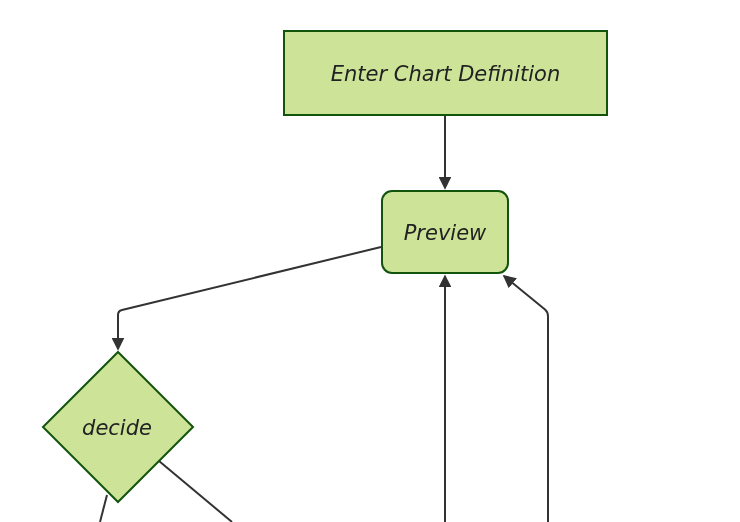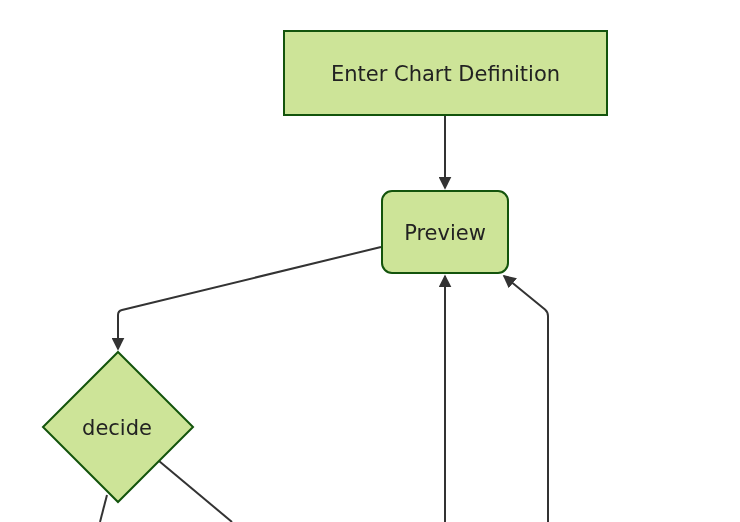"Enter Chart Definition" .canvas-wrap { font-style: none -> italic }
